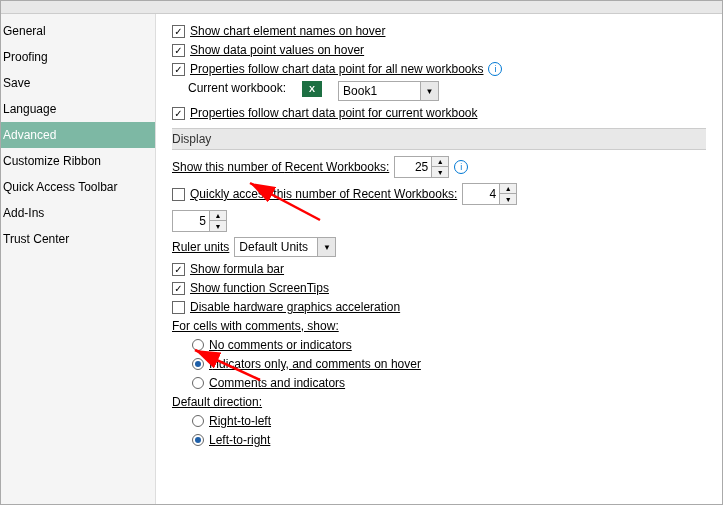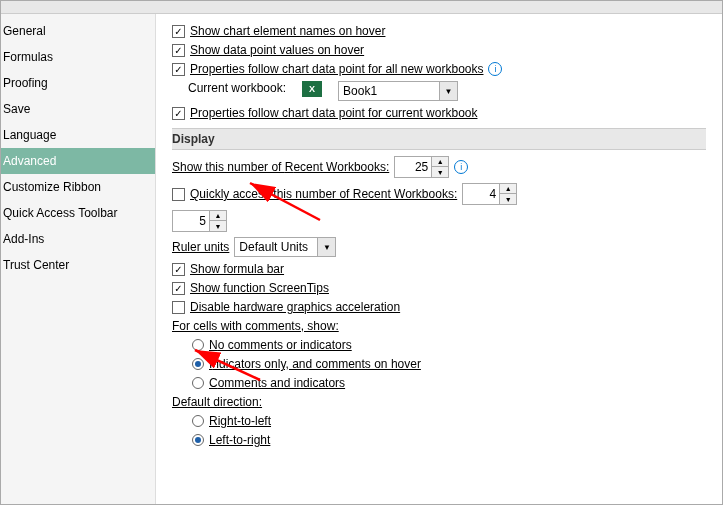"Formulas" div.sidebar-item { html: <div>Formulas</div> -> none }
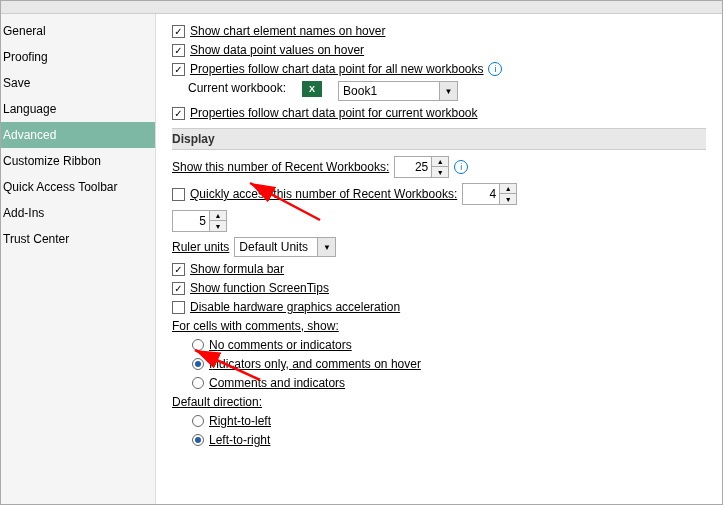"Book1" div.dropdown-wrapper { width: 120px -> 101px }
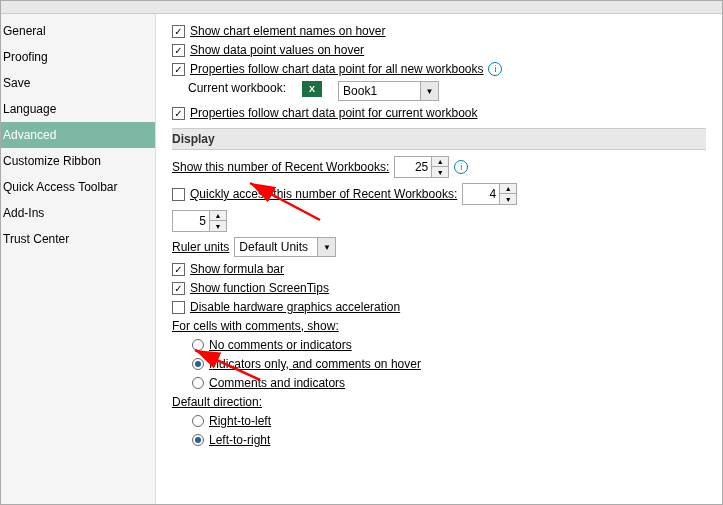"Display" span.section-header-text { font-weight: bold -> none }
